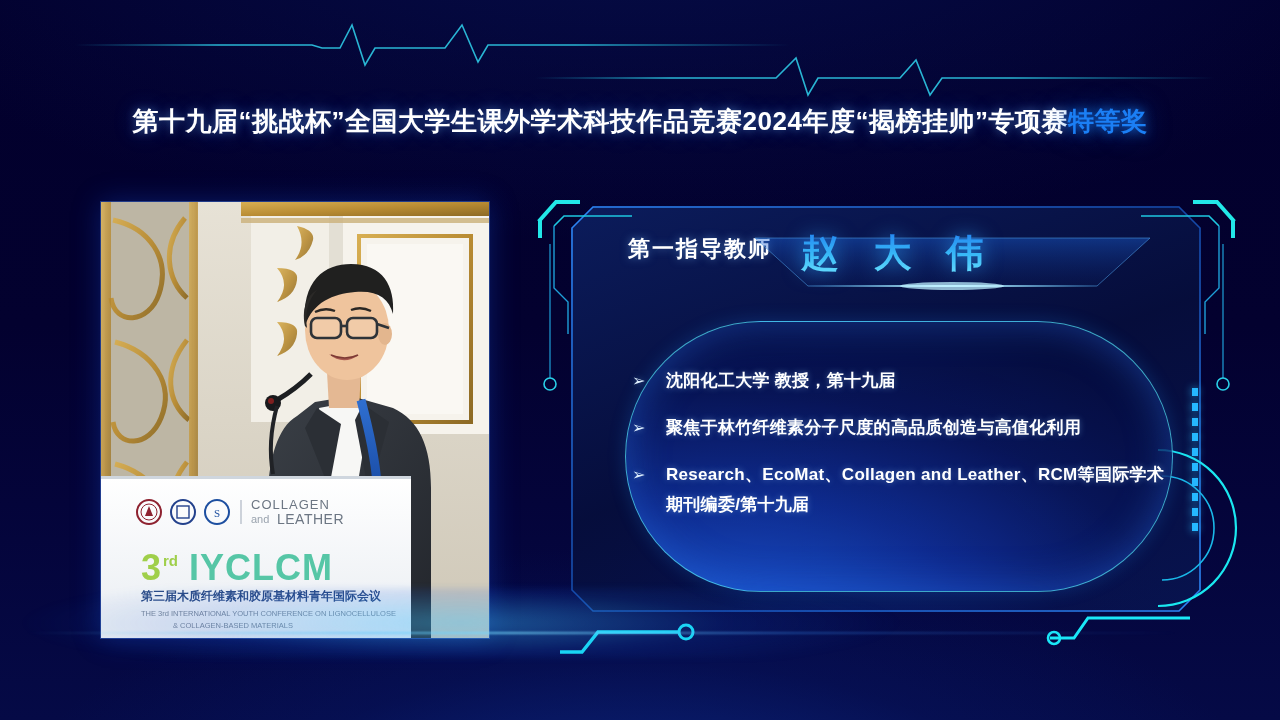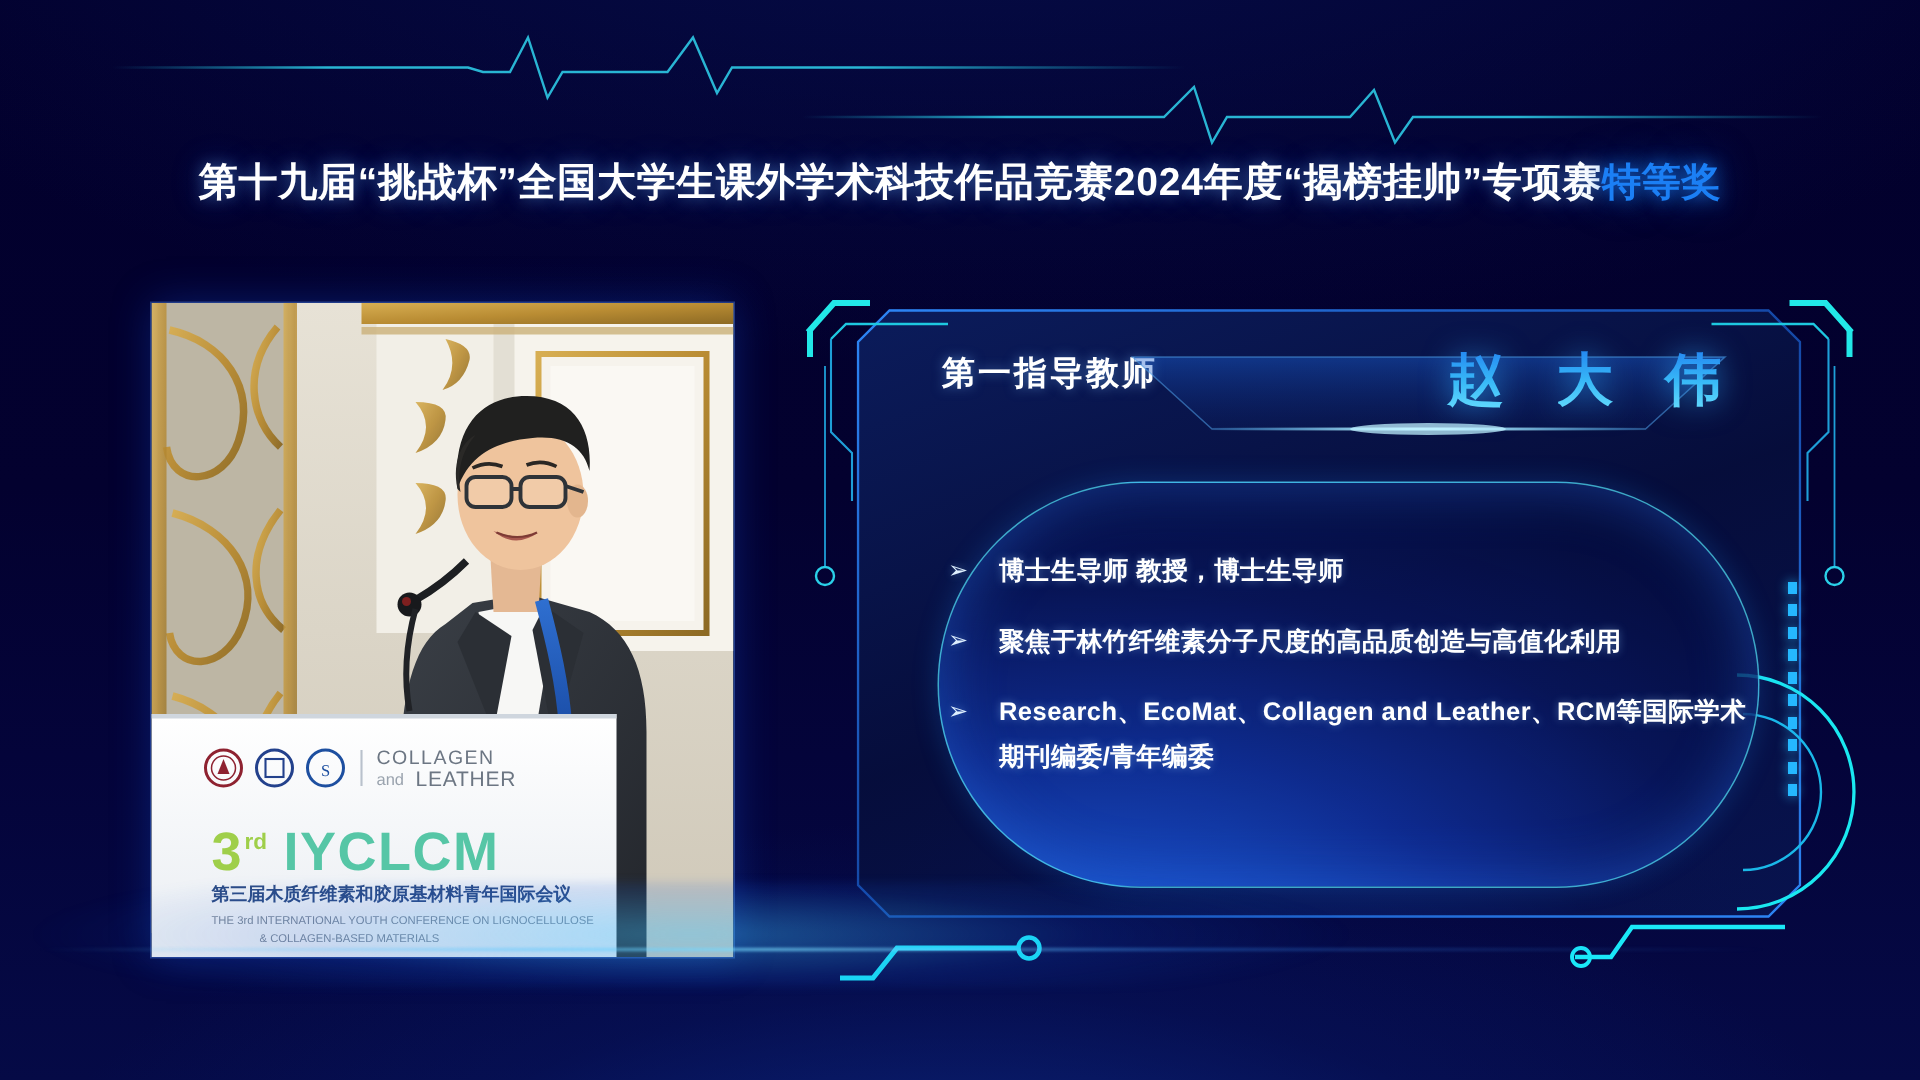"赵 大 伟" .name { left: 745px -> 789px; text-align: right -> left }
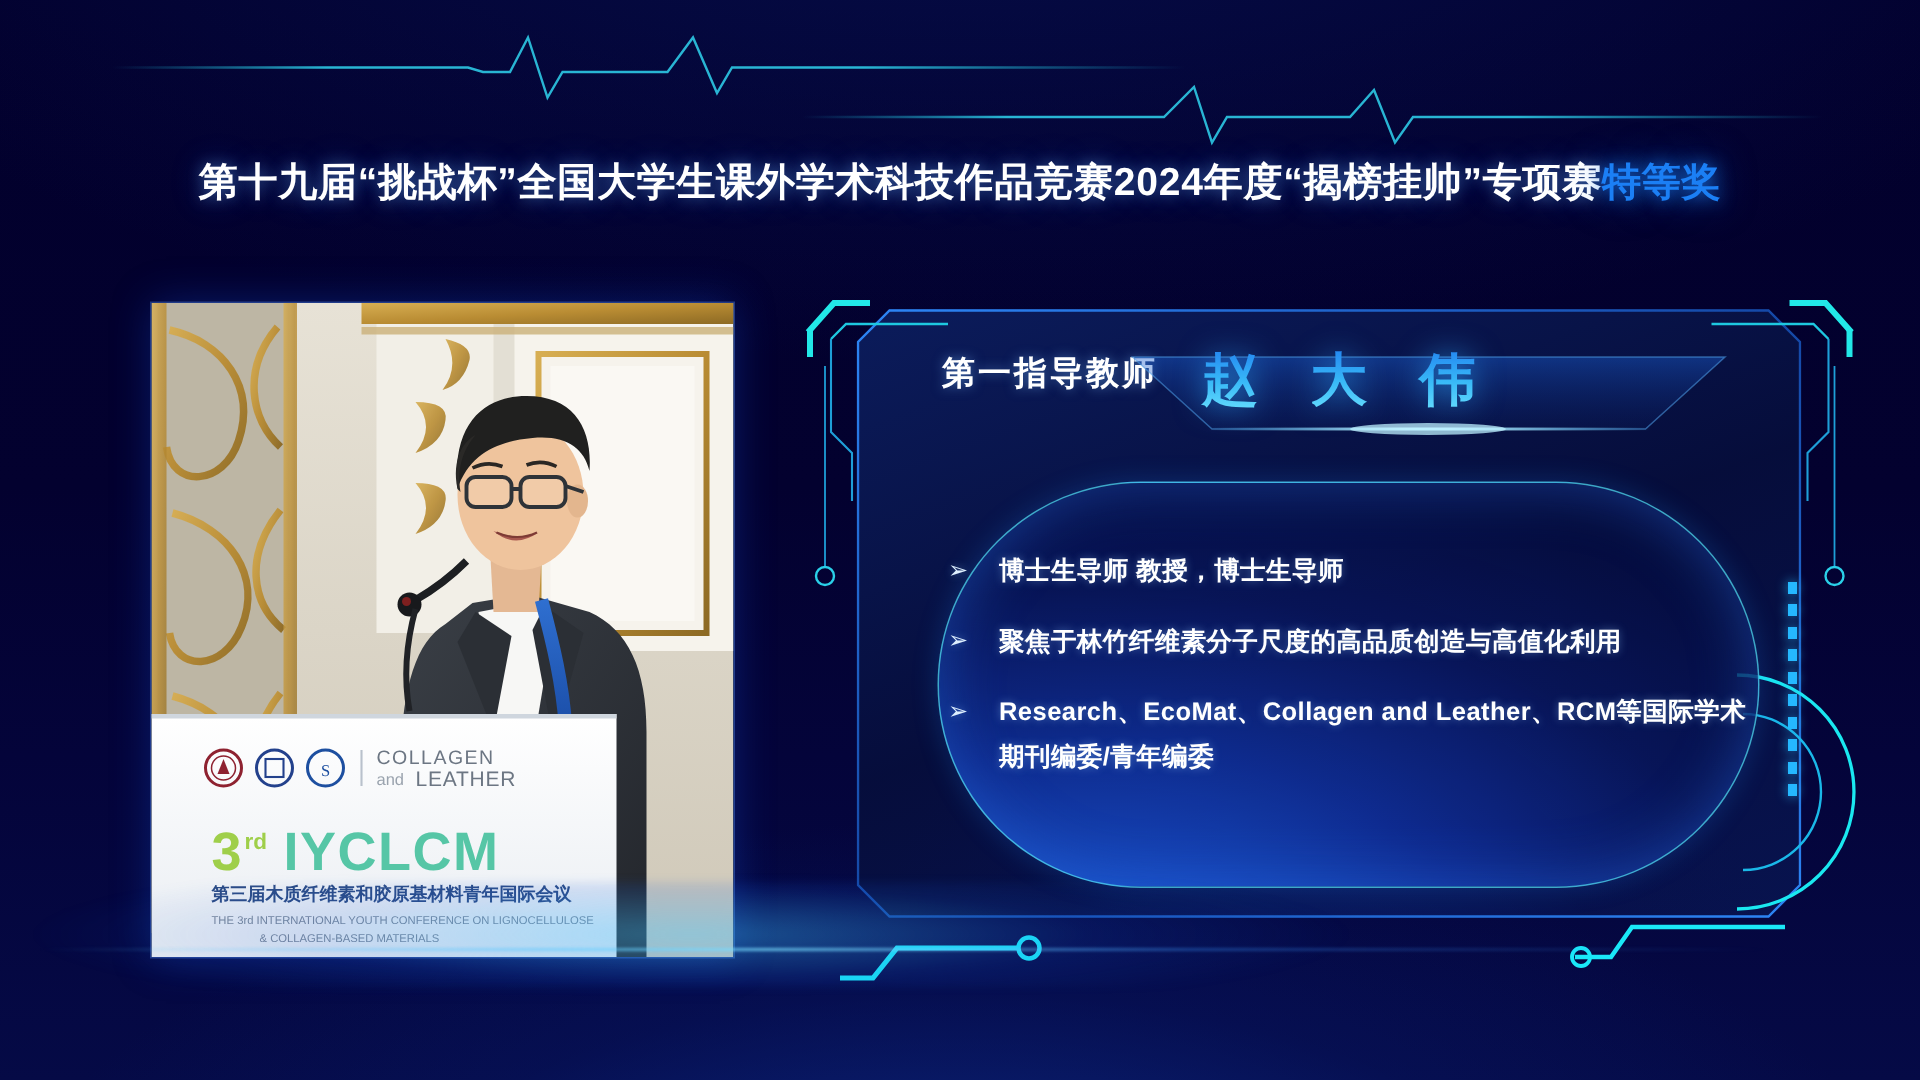"博士生导师 教授，博士生导师" span.txt { text: 博士生导师 教授，博士生导师 -> 沈阳化工大学 教授，第十九届 }
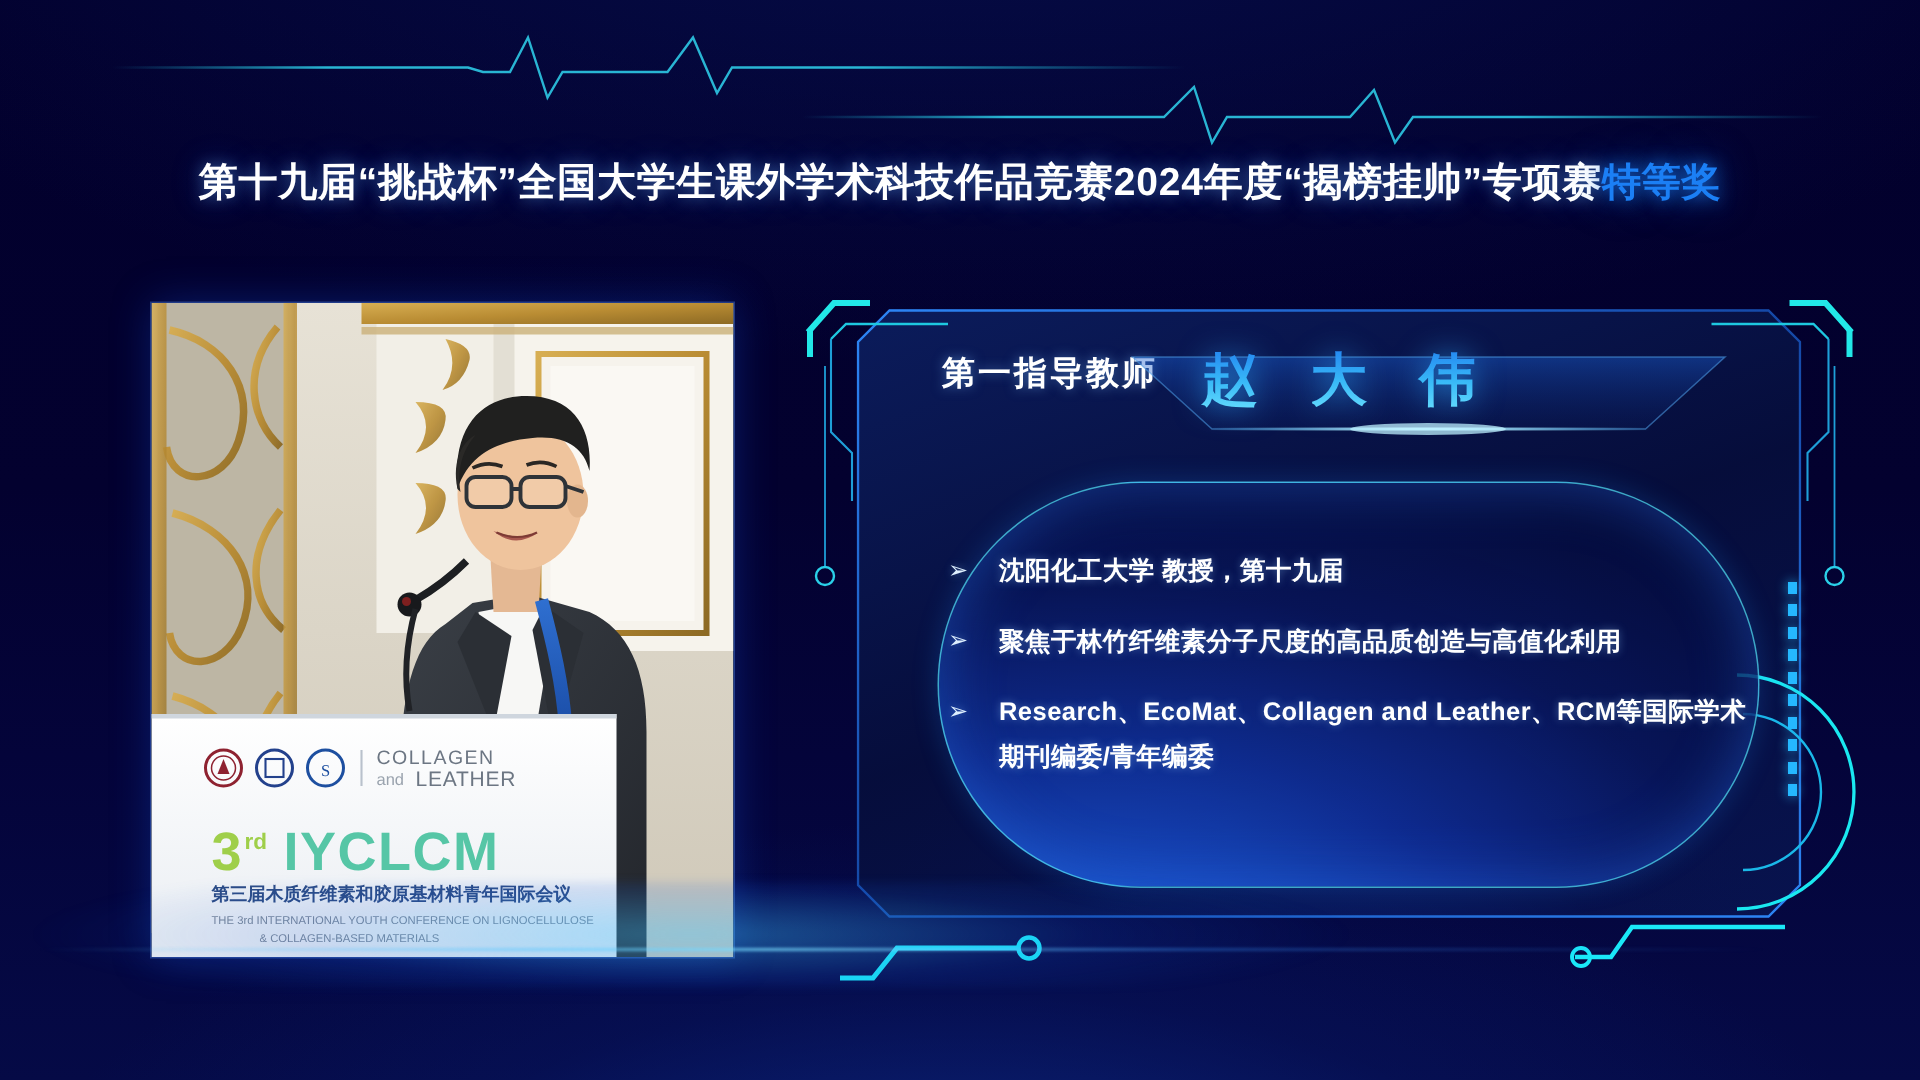"Research、EcoMat、Collagen and" span.txt { text: /青年编委 -> /第十九届 }
